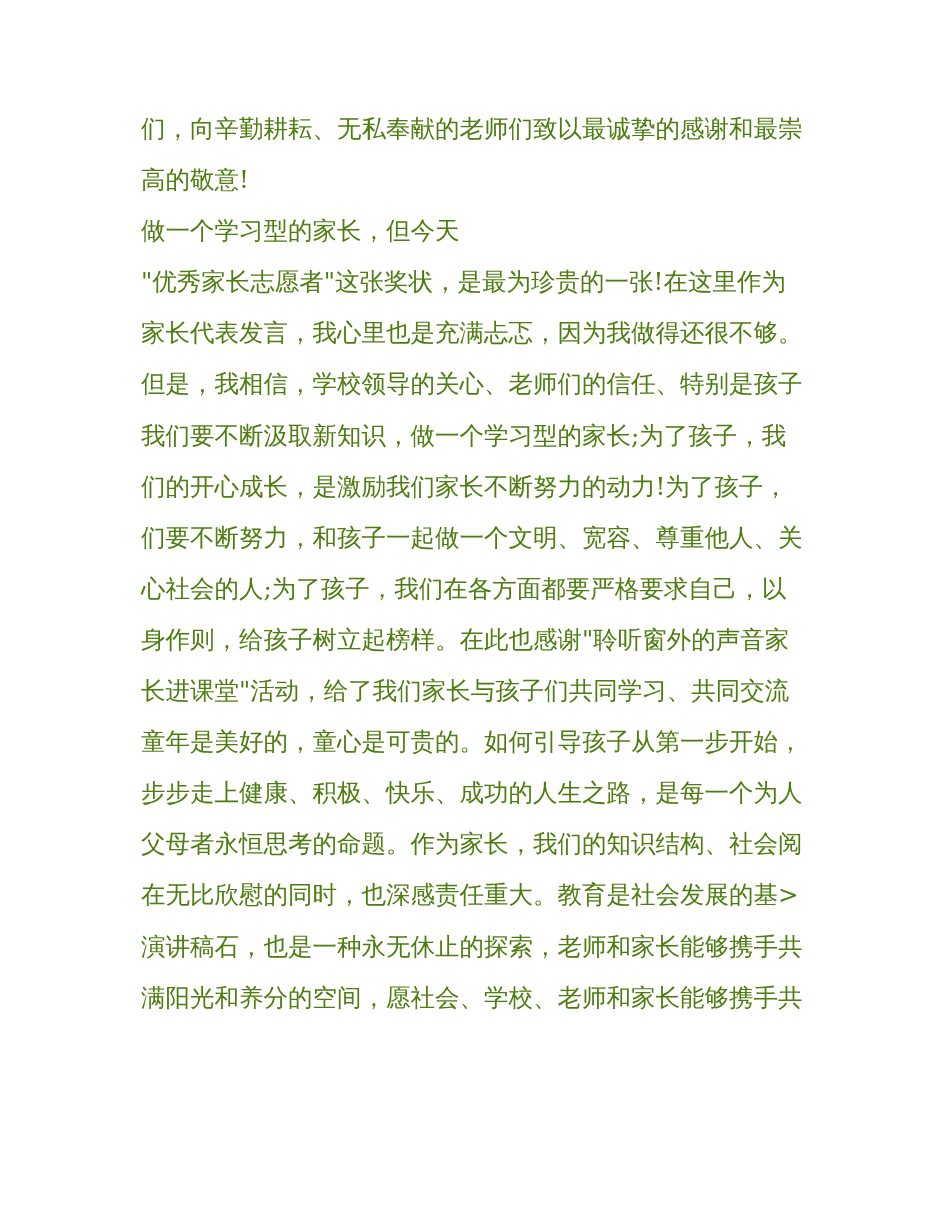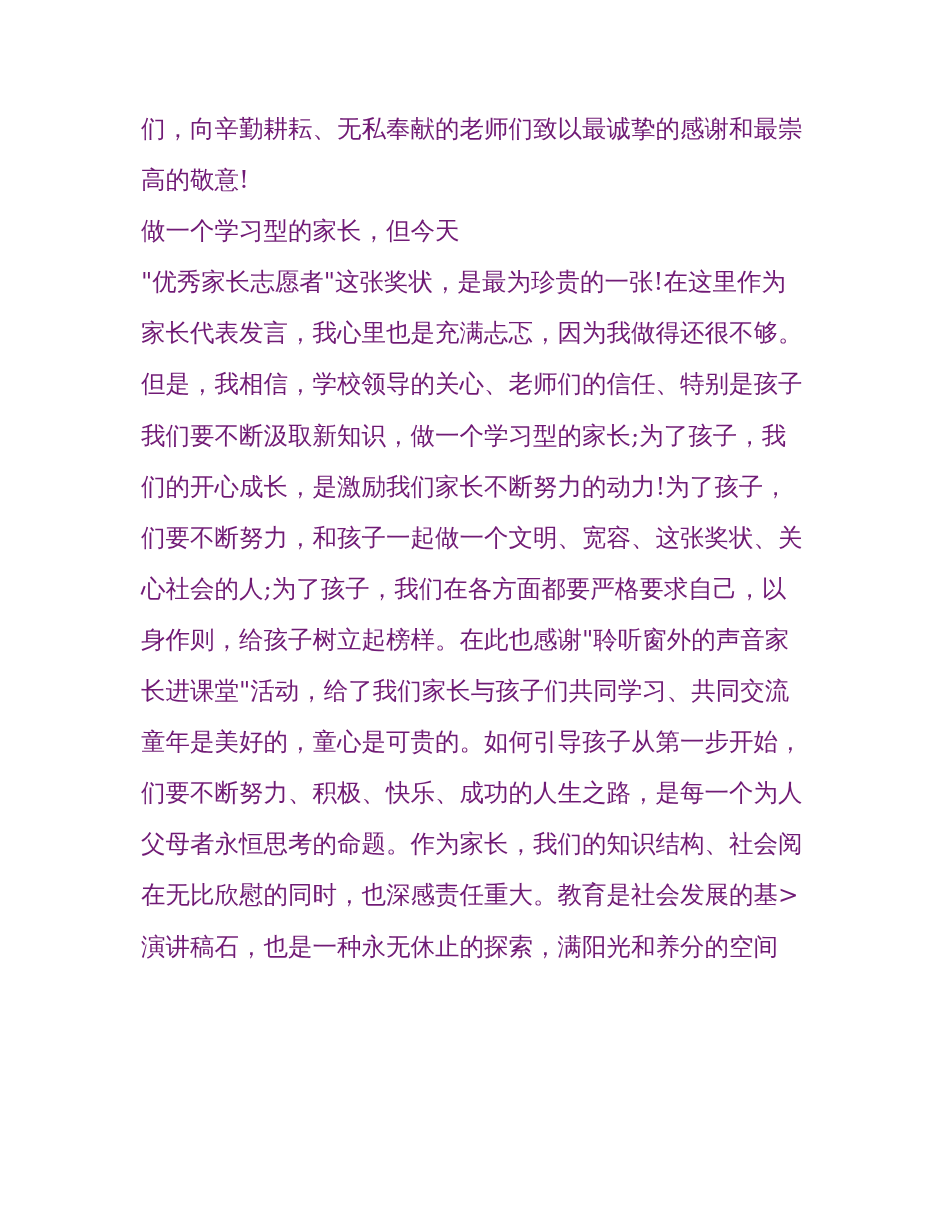"们，向辛勤耕耘、无私奉献的老师们致以最诚挚的感谢和最崇" .text-block { color: #701a75 -> #4d7c0f }
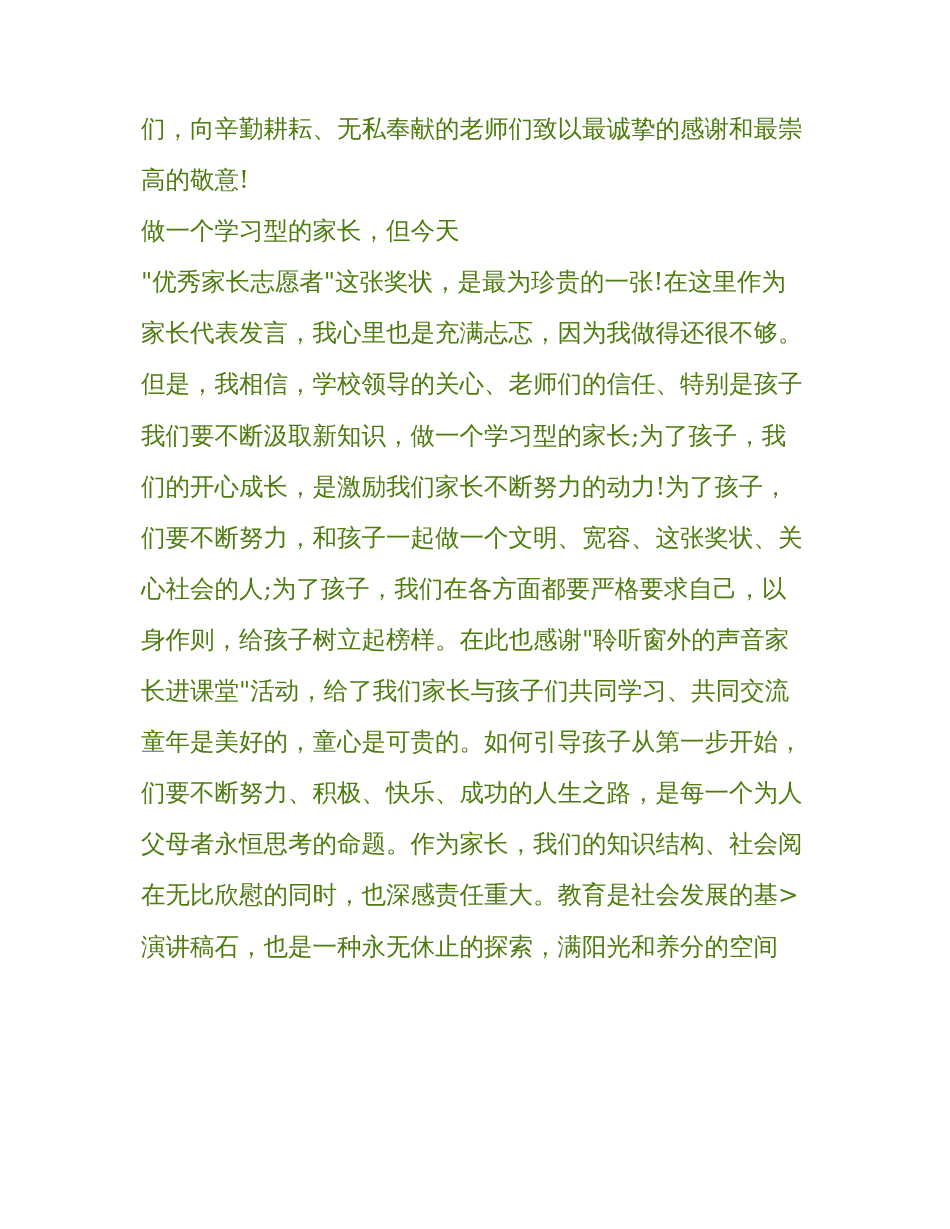"们要不断努力，和孩子一起做一个文明、宽容、这张奖状、关" span.line { text: 这张奖状 -> 尊重他人 }
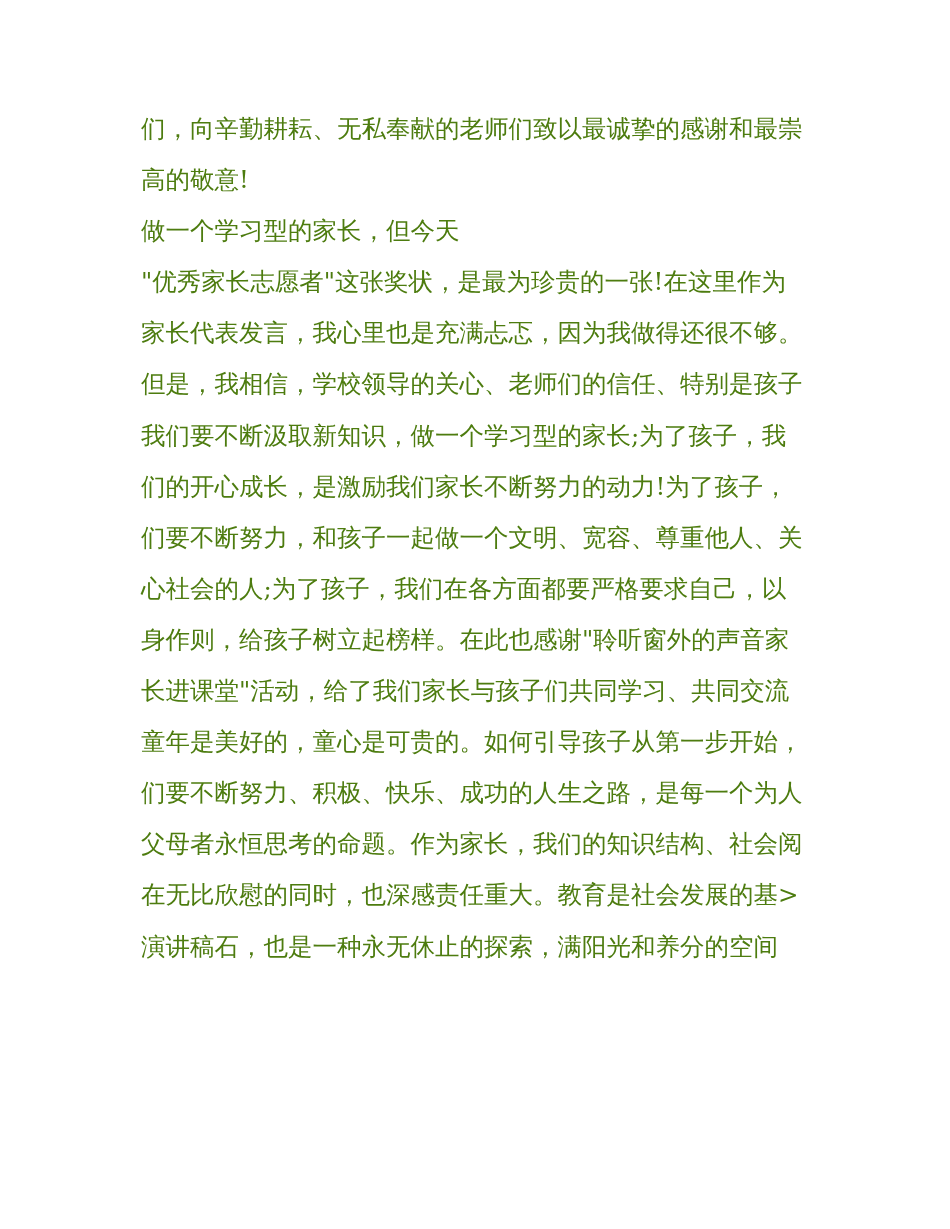"们要不断努力、积极、快乐、成功的人生之路，是每一个为人" span.line { text: 们要不断努力 -> 步步走上健康 }
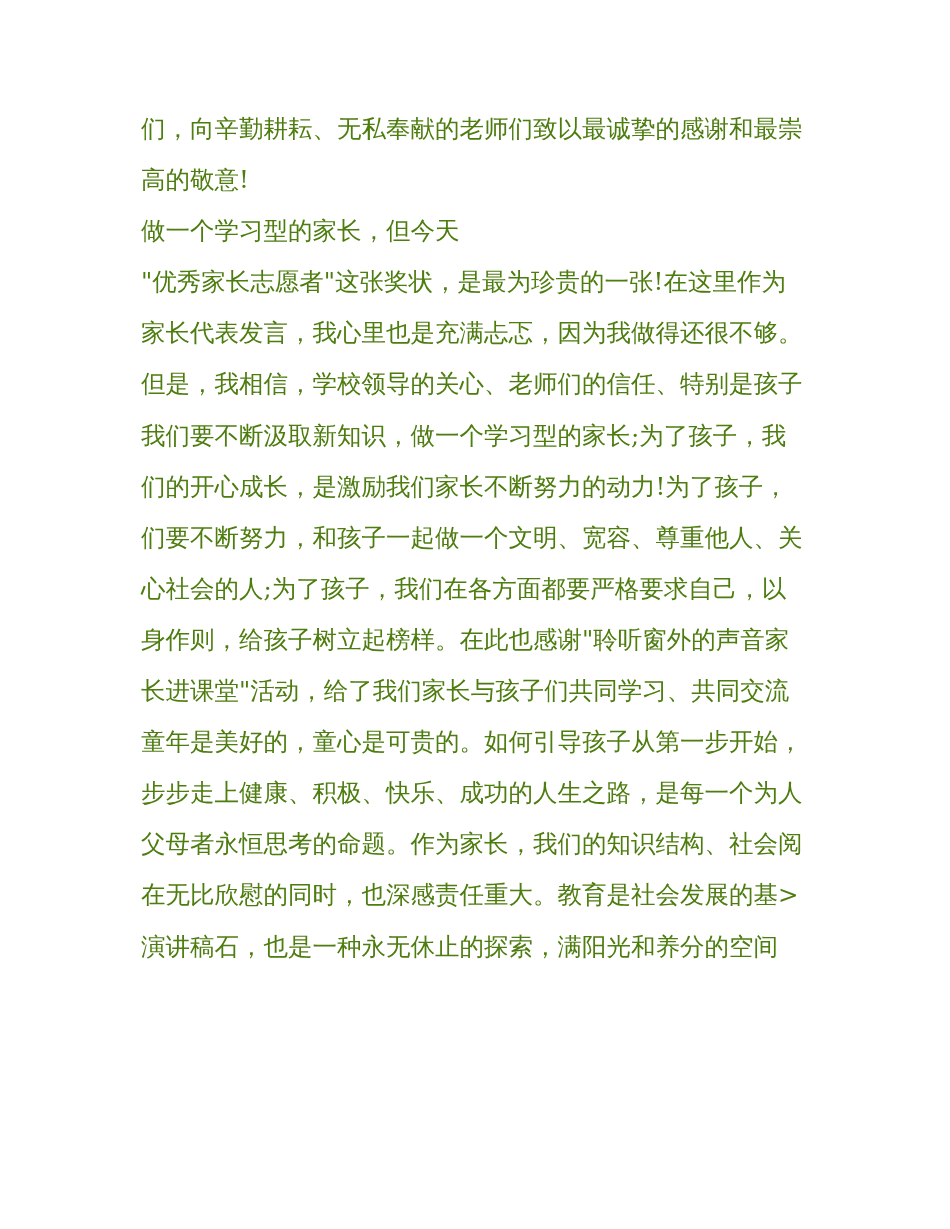"演讲稿石，也是一种永无休止的探索，满阳光和养分的空间" span.line { text: 满阳光和养分的空间 -> 老师和家长能够携手共 }
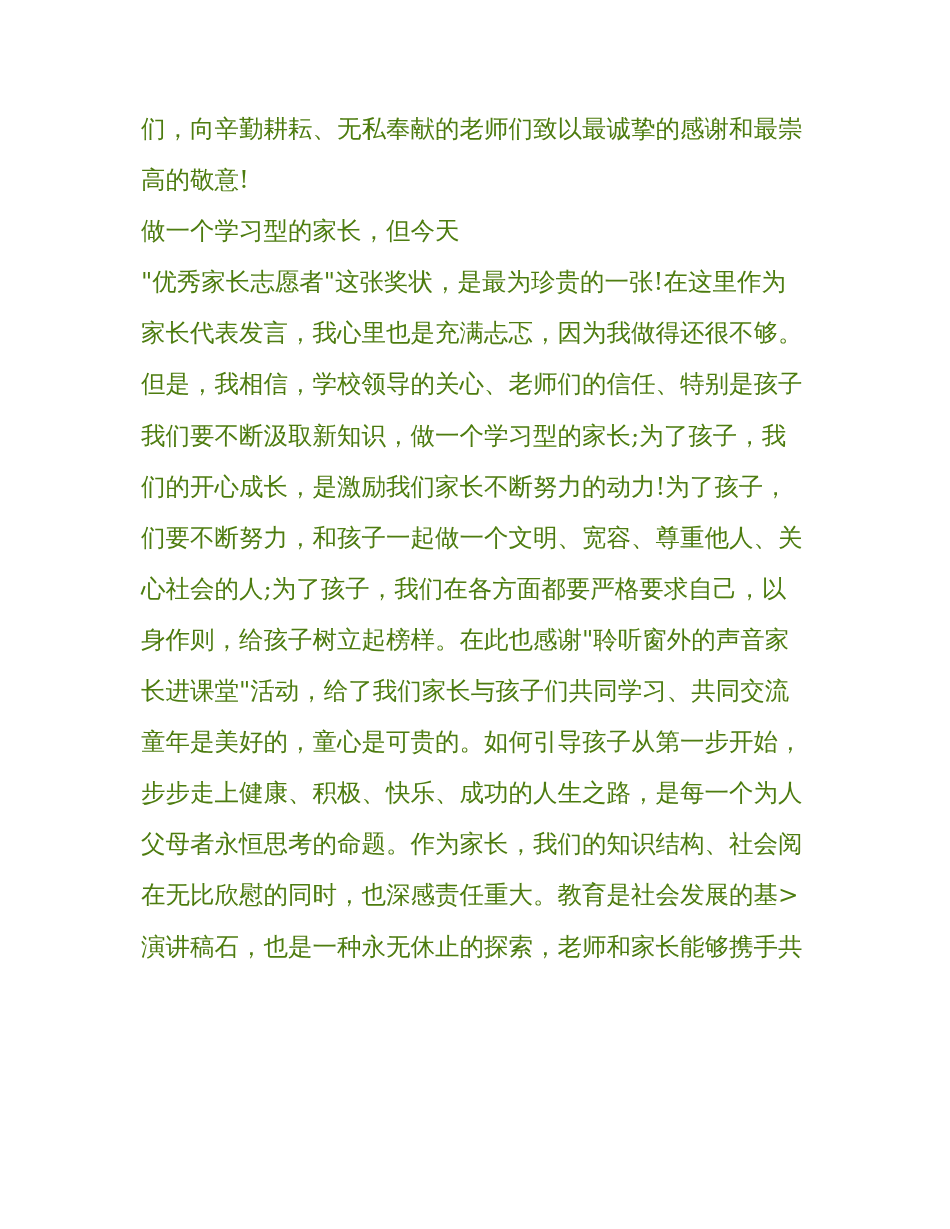"满阳光和养分的空间，愿社会、学校、老师和家长能够携手共" span.line { html: none -> <span>满阳光和养分的空间，愿社会、学校、老师和家长能够携手共</span> }
